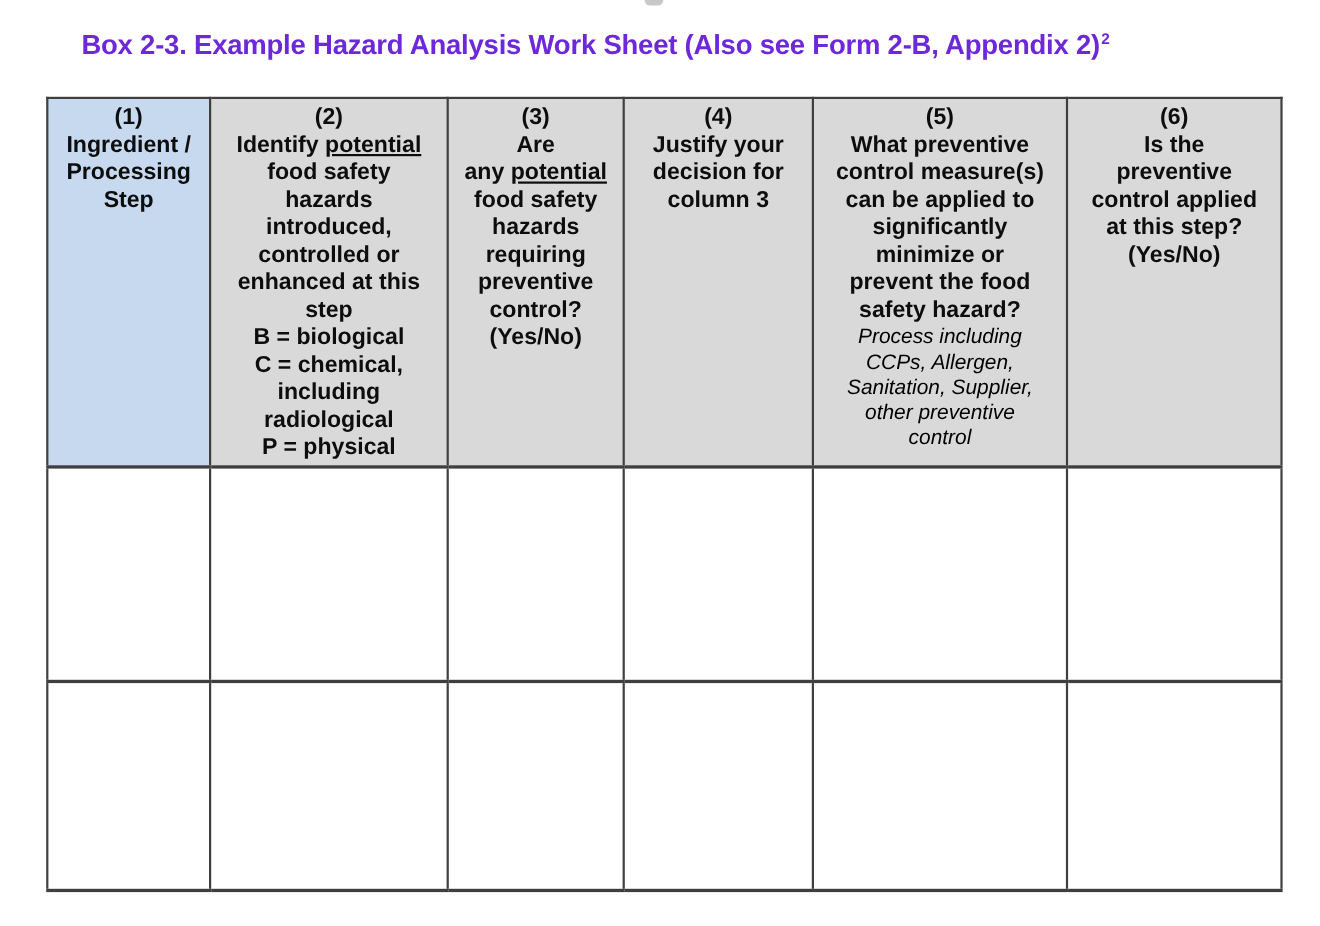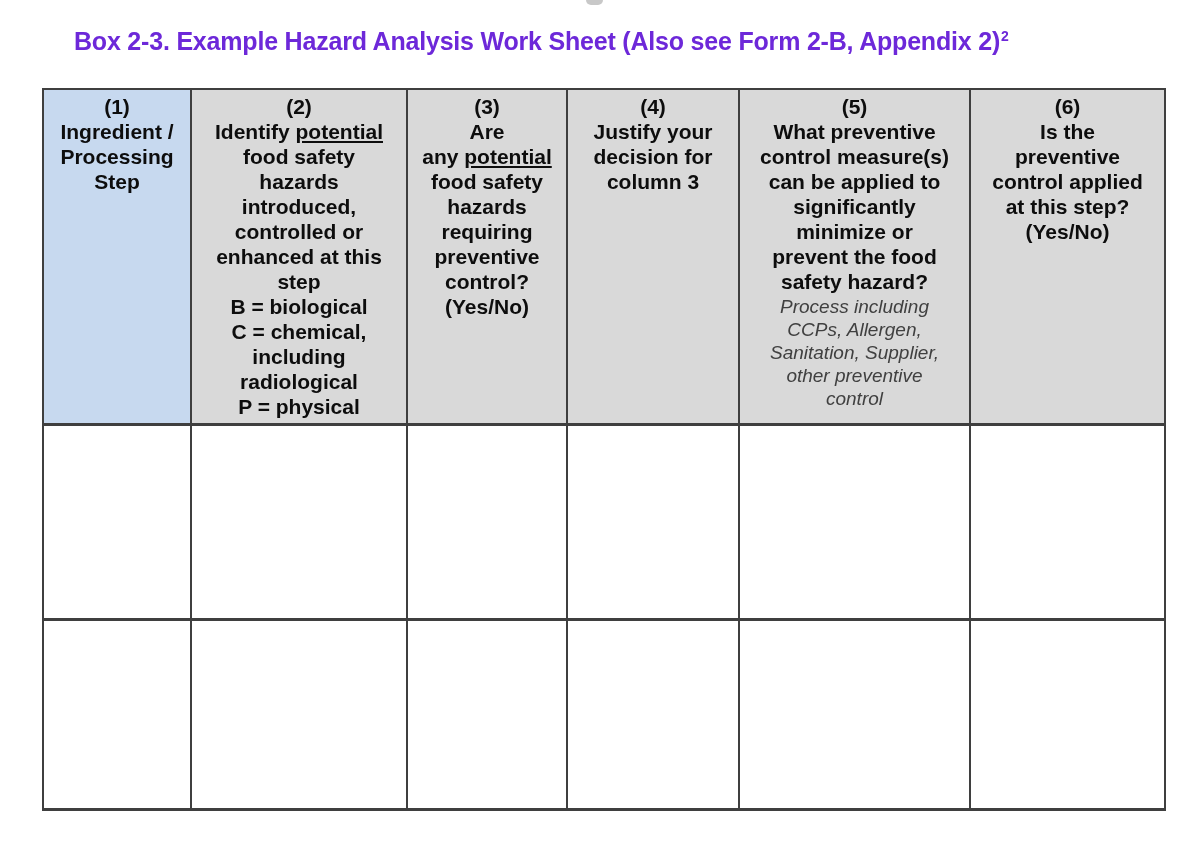"Process including" .hdr-note { color: #404040 -> #000000 }
